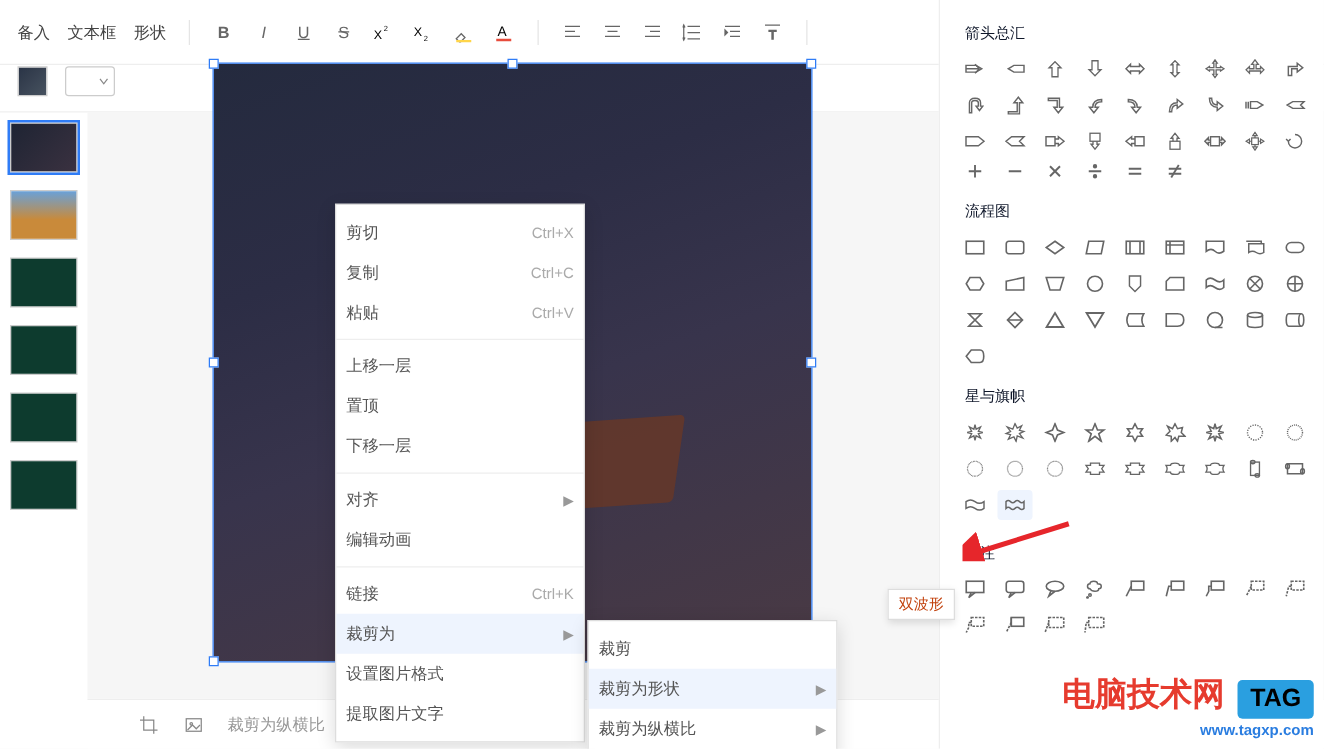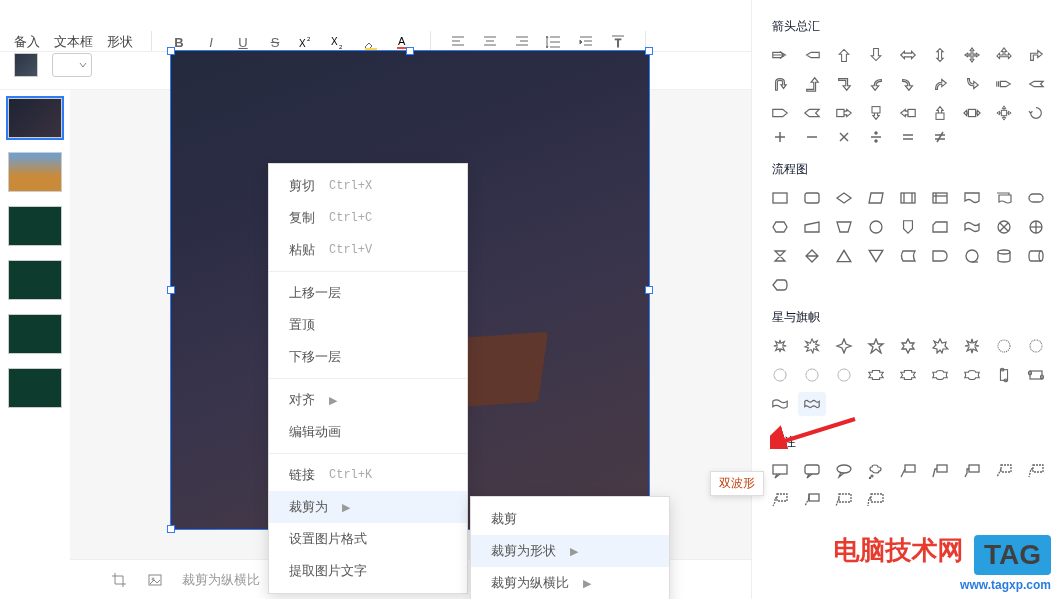"备入" .top-toolbar { align-items: flex-end -> center }
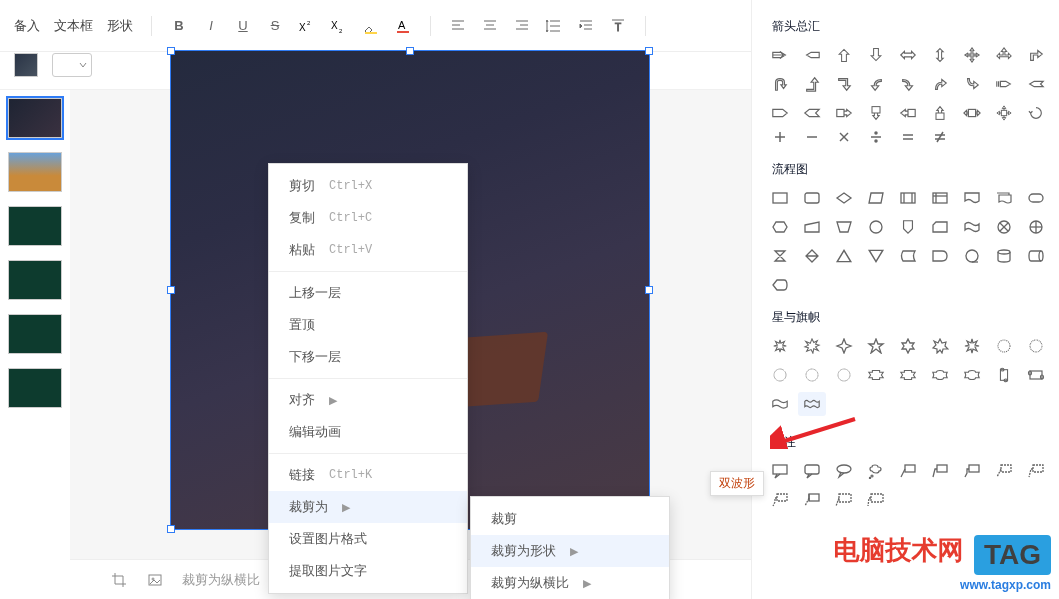"剪切" .menu-item { gap: 14px -> 30px; justify-content: flex-start -> space-between; padding: 7px 20px -> 7px 8px }
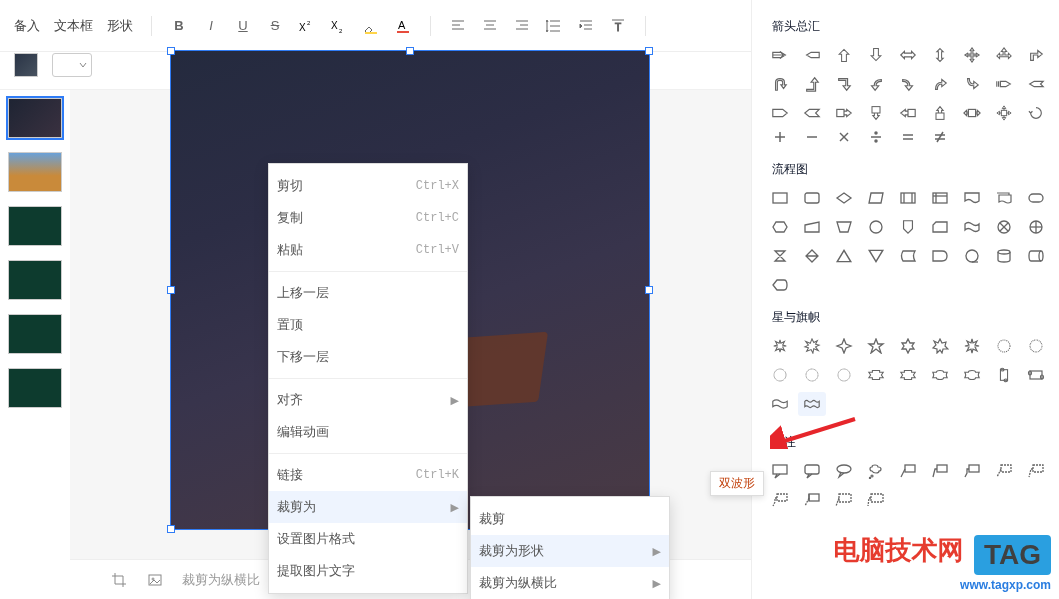"Ctrl+X" .menu-item .sc { font-family: Liberation Mono, monospace -> none }
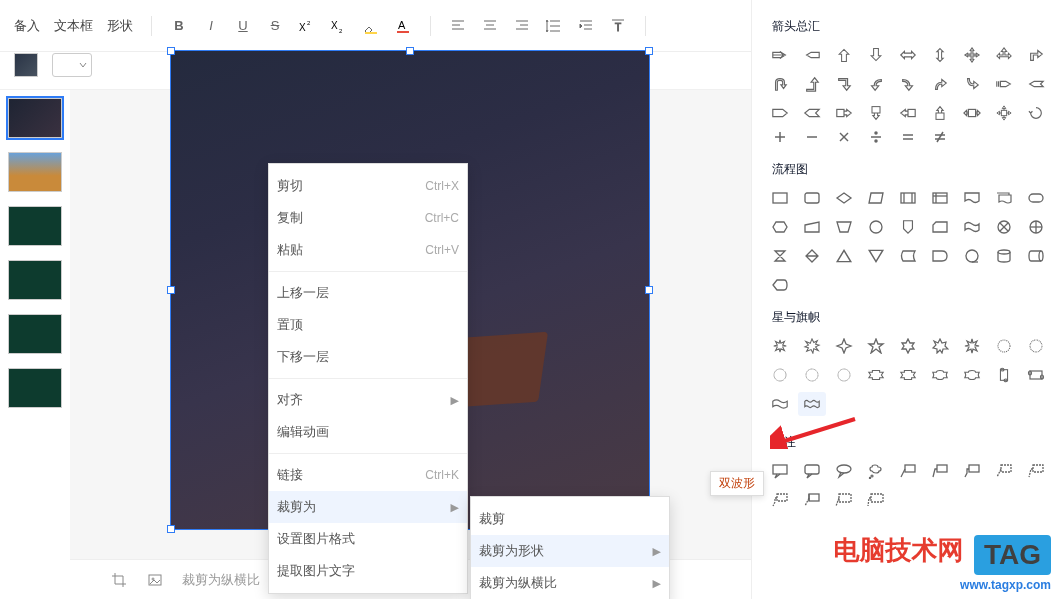"TAG" .watermark .tag { color: #404040 -> #000000; font-size: 28px -> 20px }
